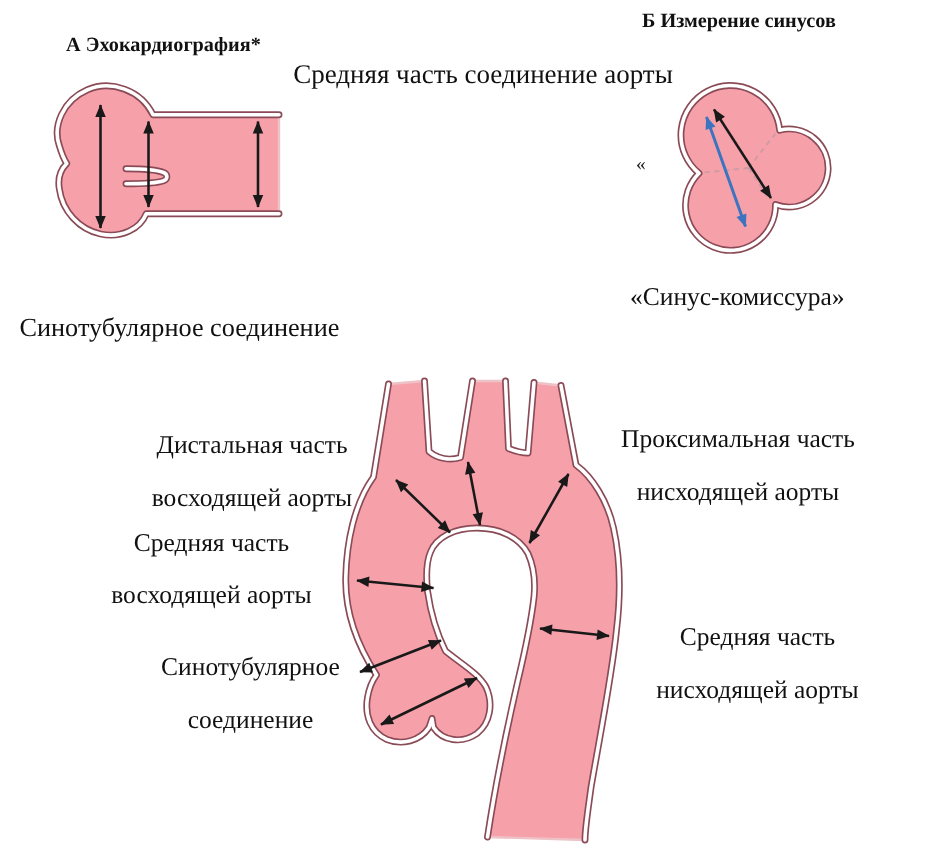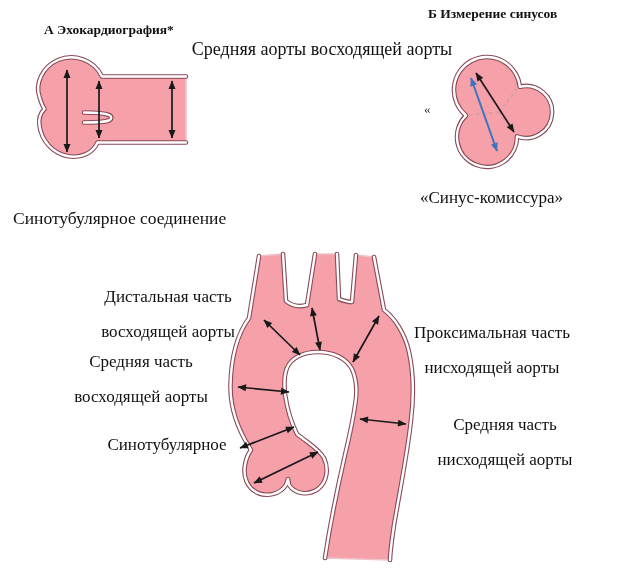"Средняя аорты восходящей аорты" div.lbl { text: аорты восходящей -> часть соединение }
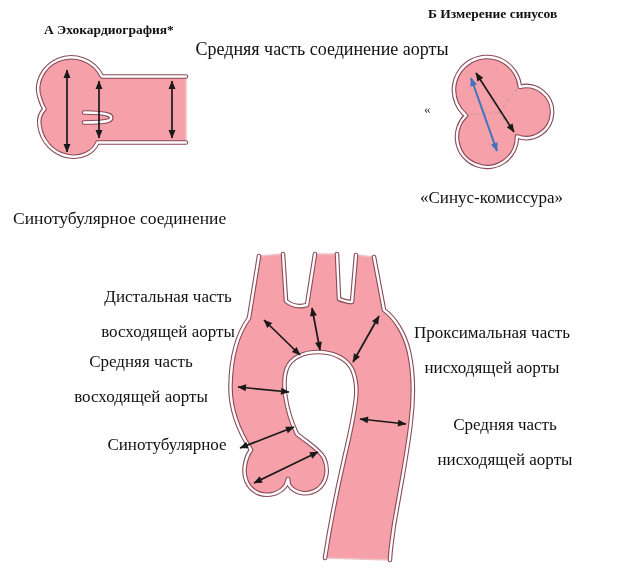"Проксимальная часть" .l-prox { margin-top: 40px -> none }
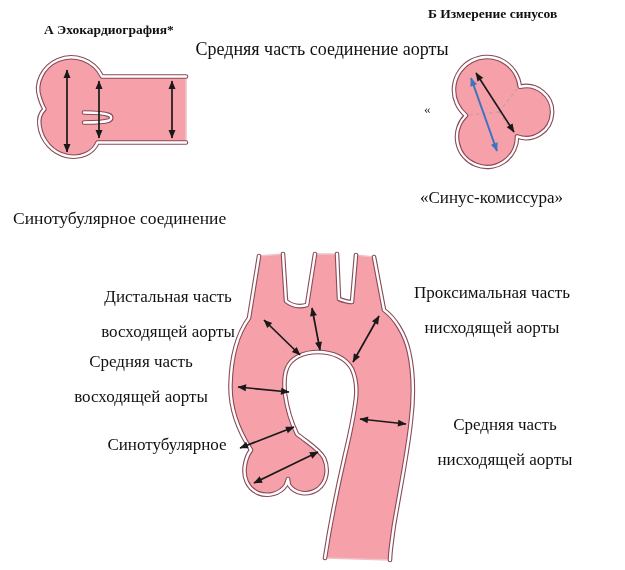"соединение" div { html: none -> <div>соединение</div> }
